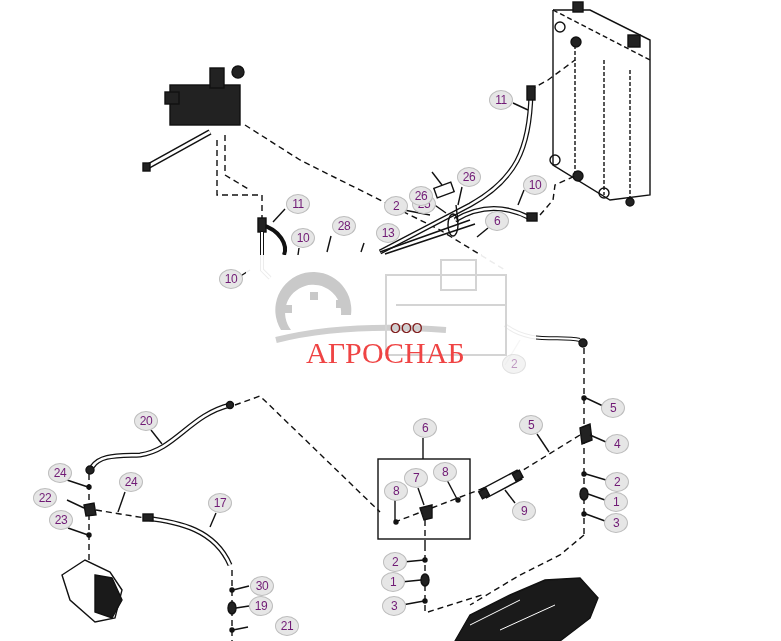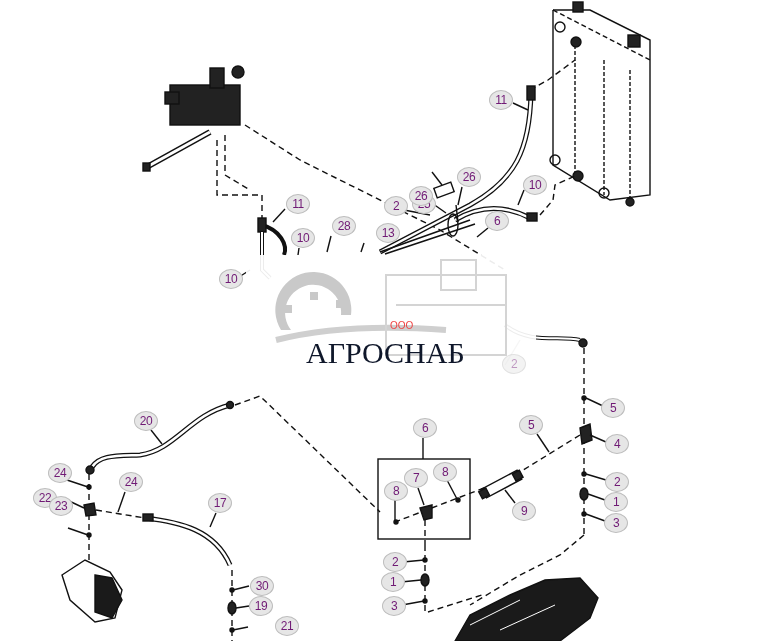"ООО" .wm-ooo { color: #ef4444 -> #7f1d1d; font-size: 10px -> 14px }
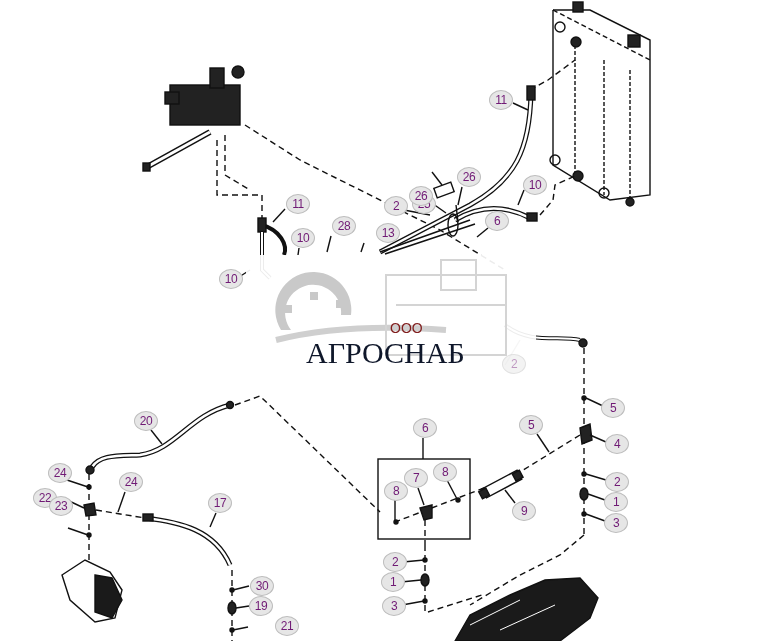"АГРОСНАБ" .wm-text { color: #0f172a -> #ef4444 }
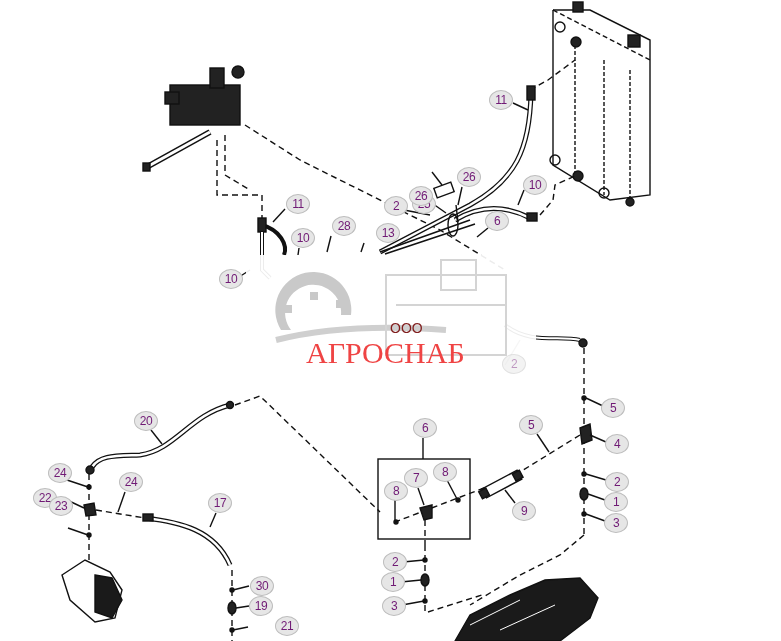"23" div.callout { top: 506px -> 520px }
